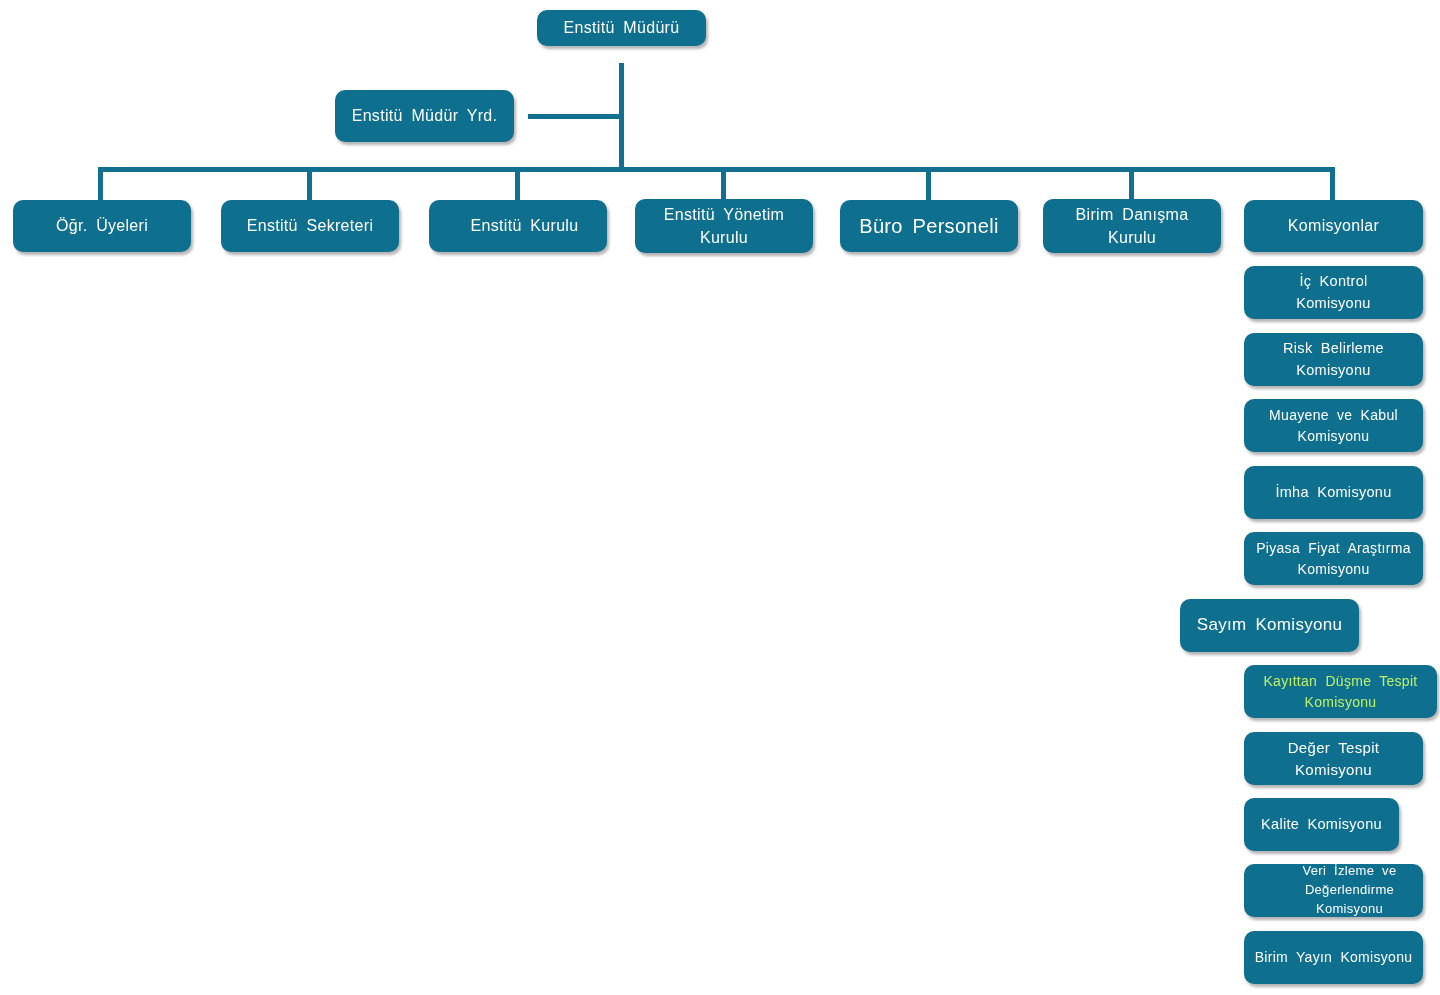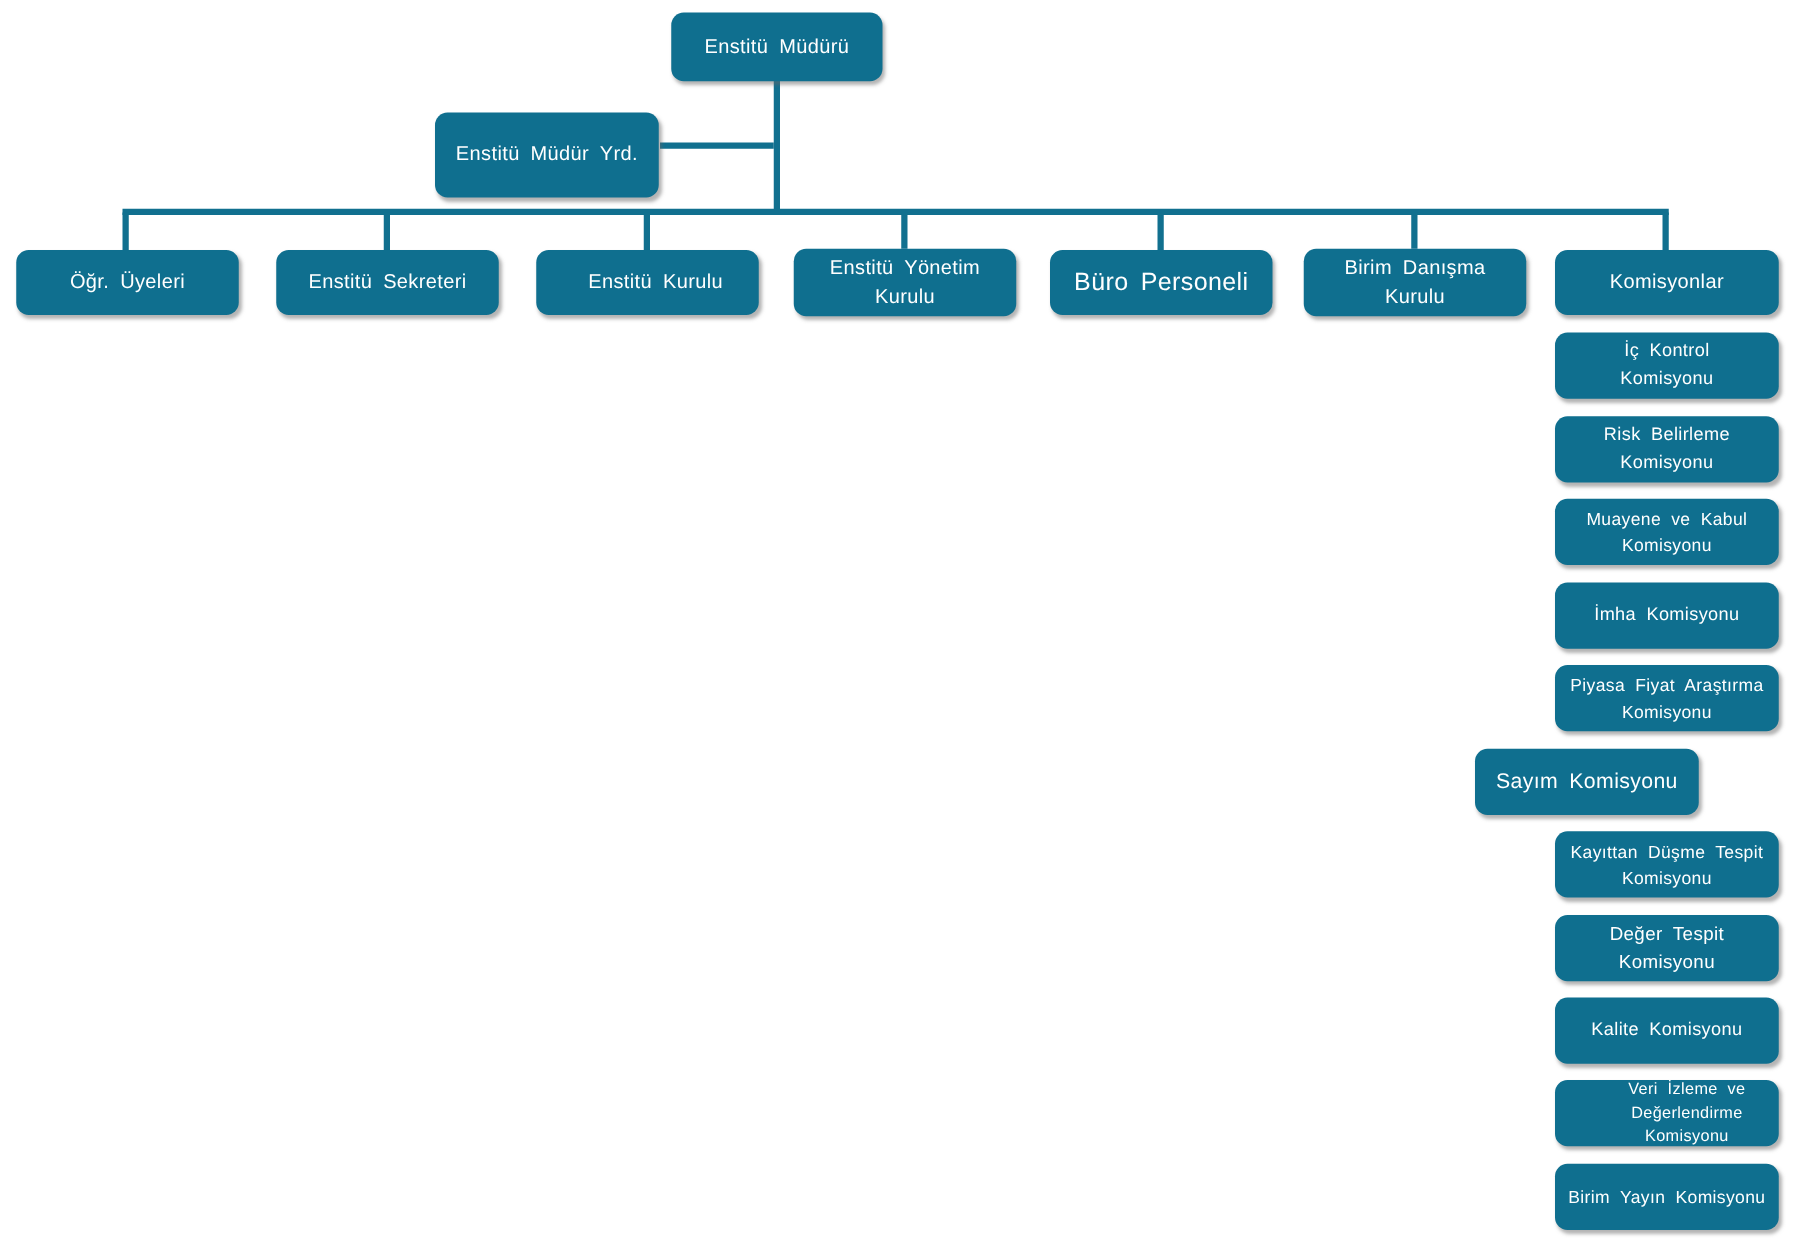"Enstitü Müdürü" div.node { height: 55px -> 36px }
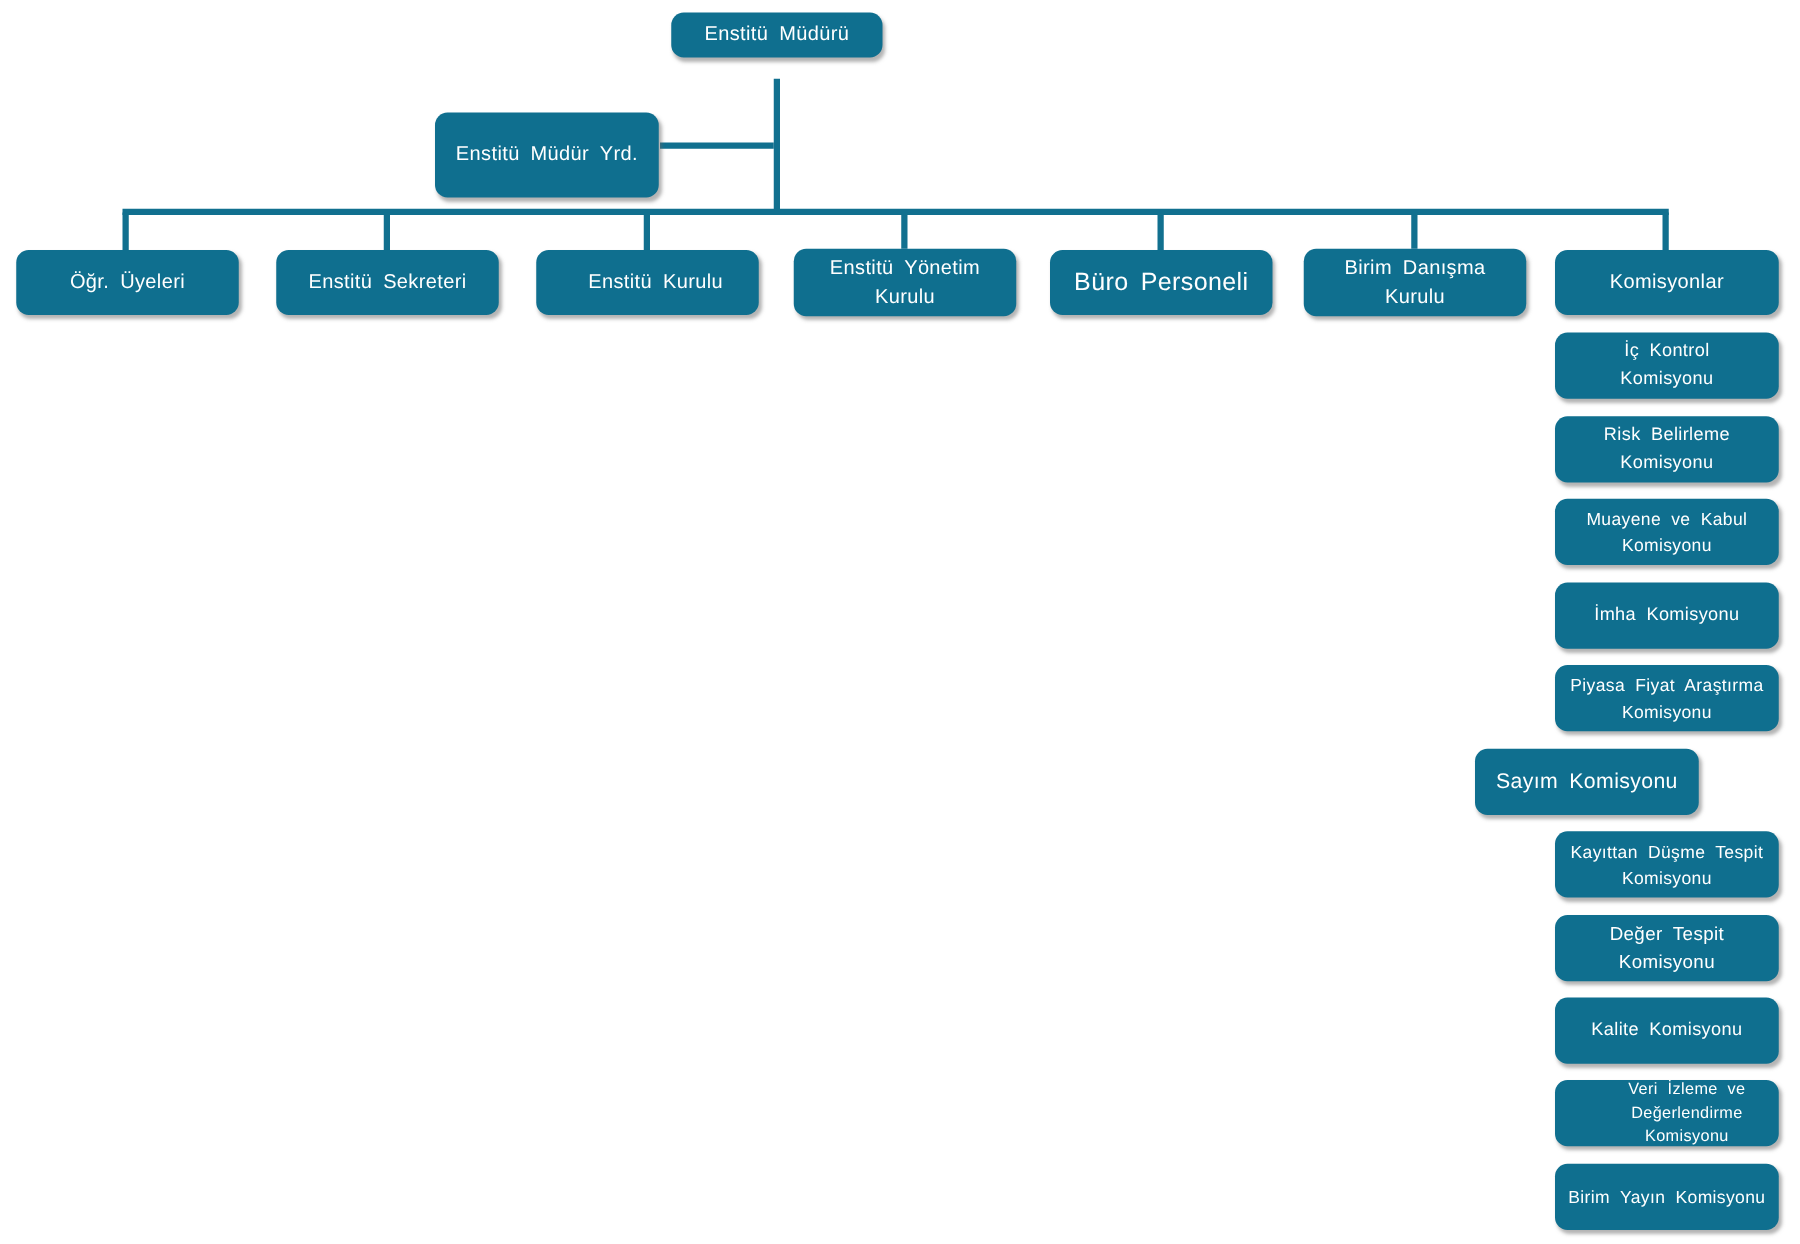"Enstitü Müdür Yrd." div.node { height: 68px -> 52px; left: 348px -> 335px }
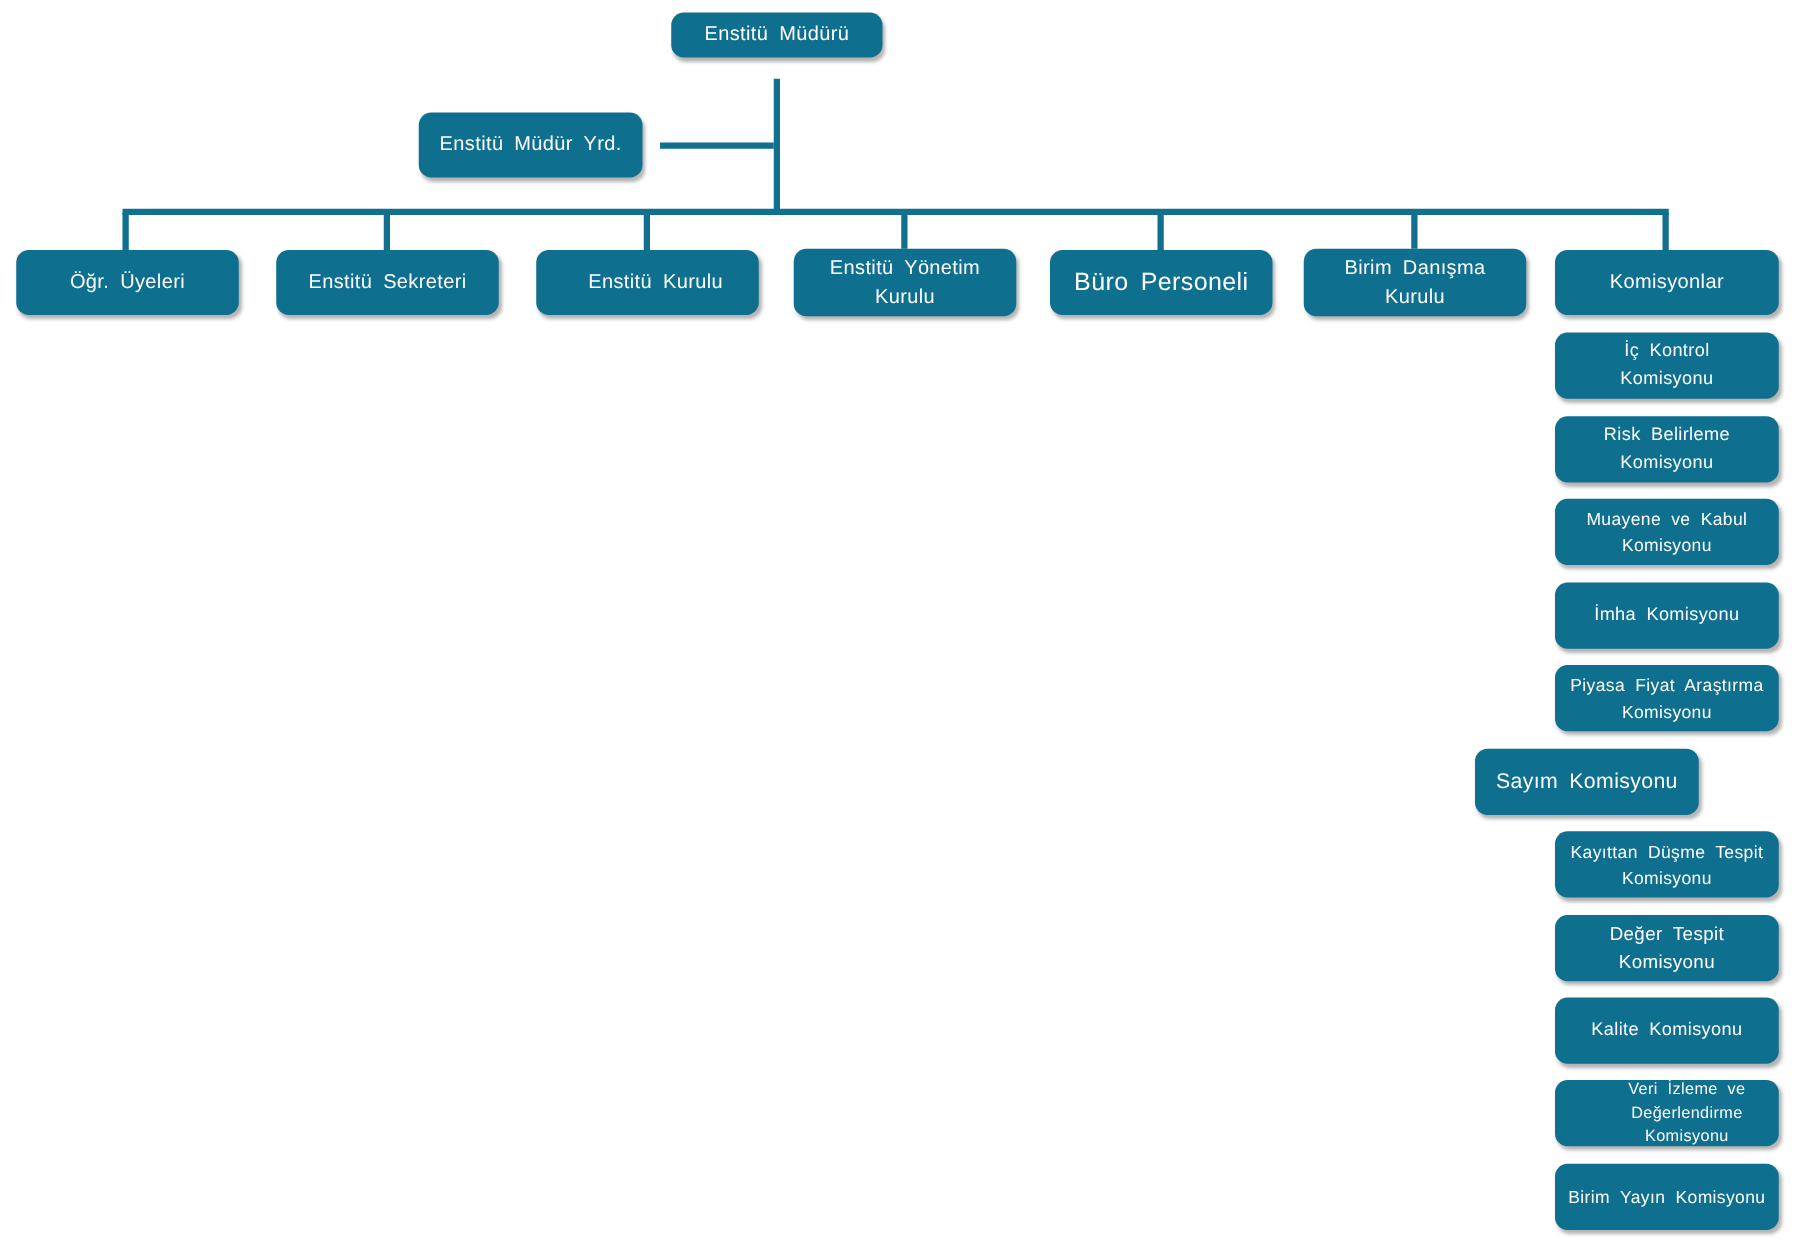"Kayıttan Düşme Tespit" div.node { color: #ffffff -> #bef264; width: 179px -> 193px }
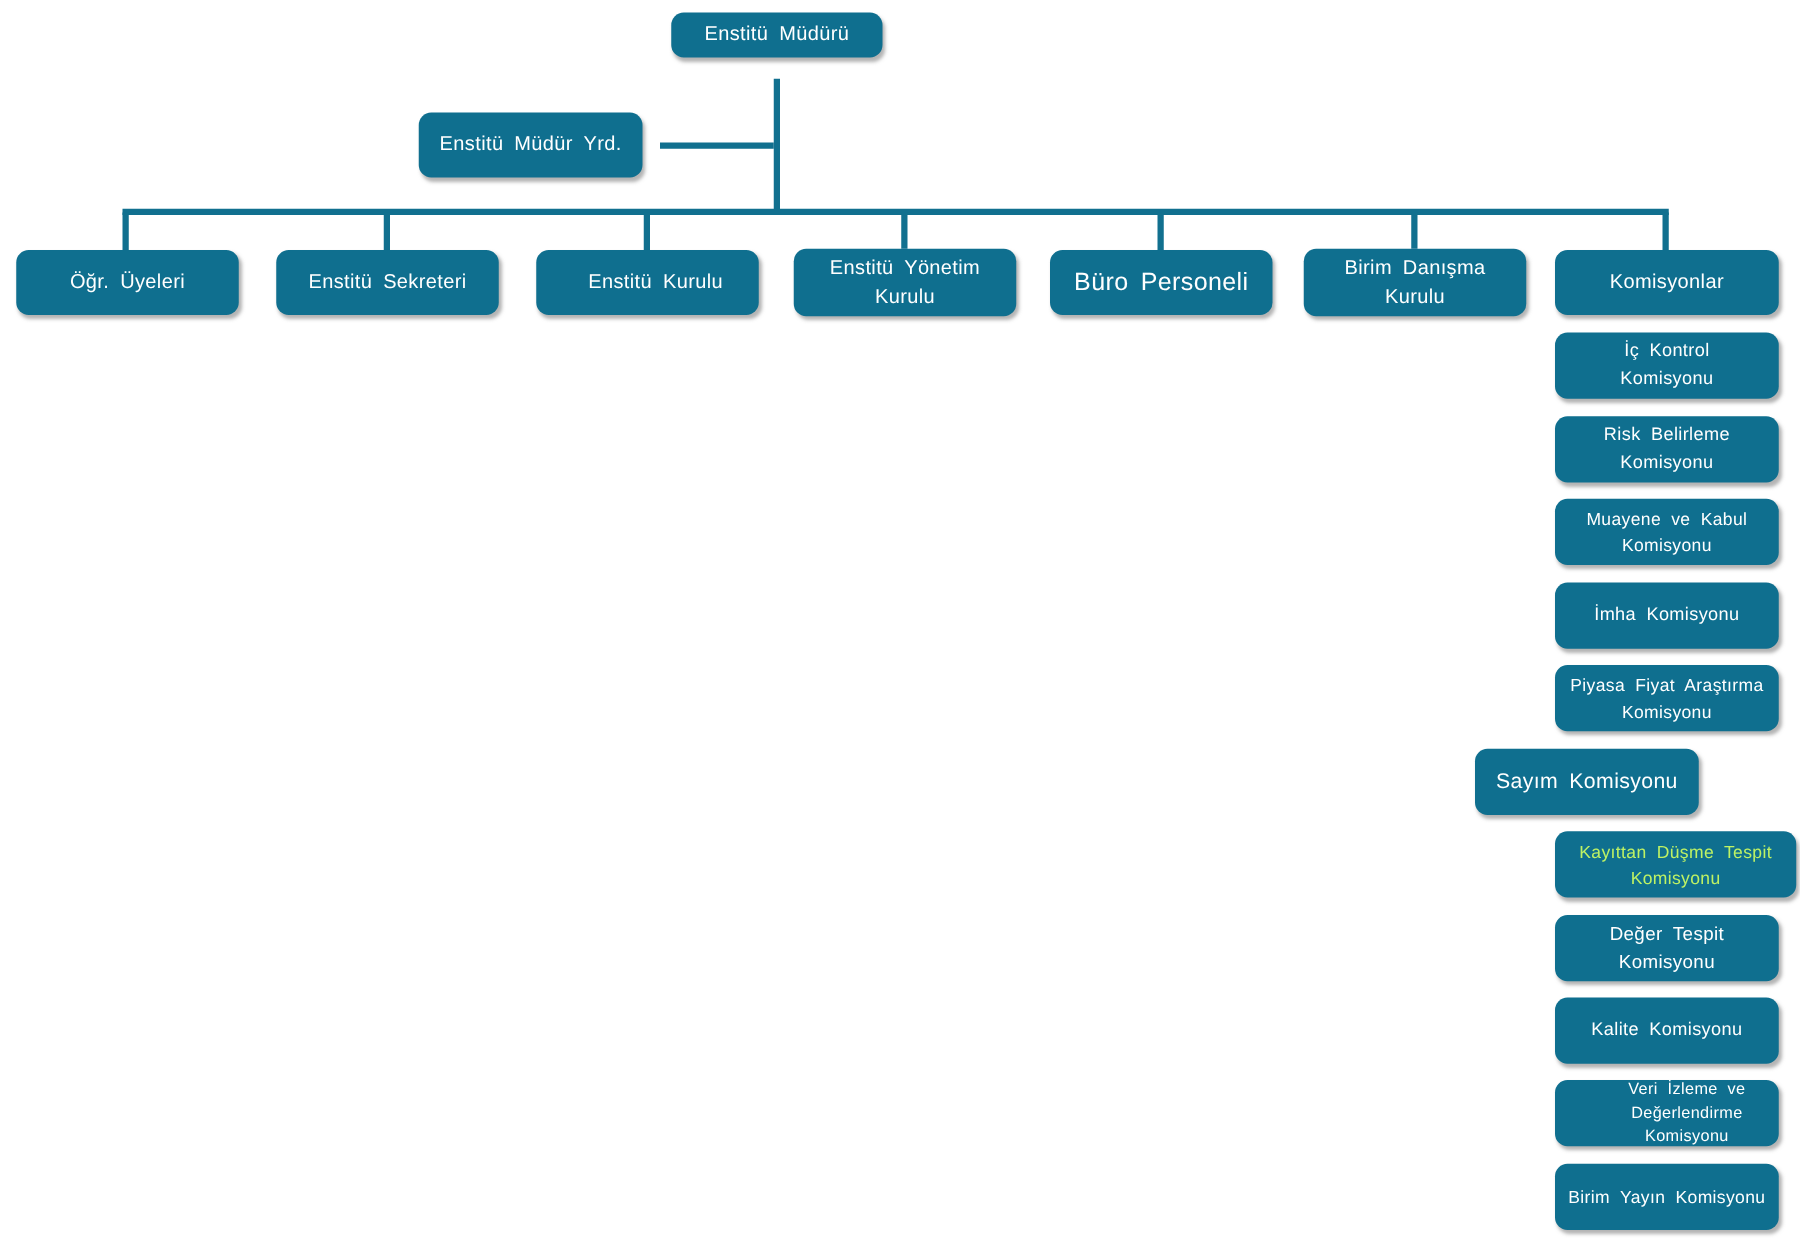"Kalite Komisyonu" div.node { width: 179px -> 155px }
